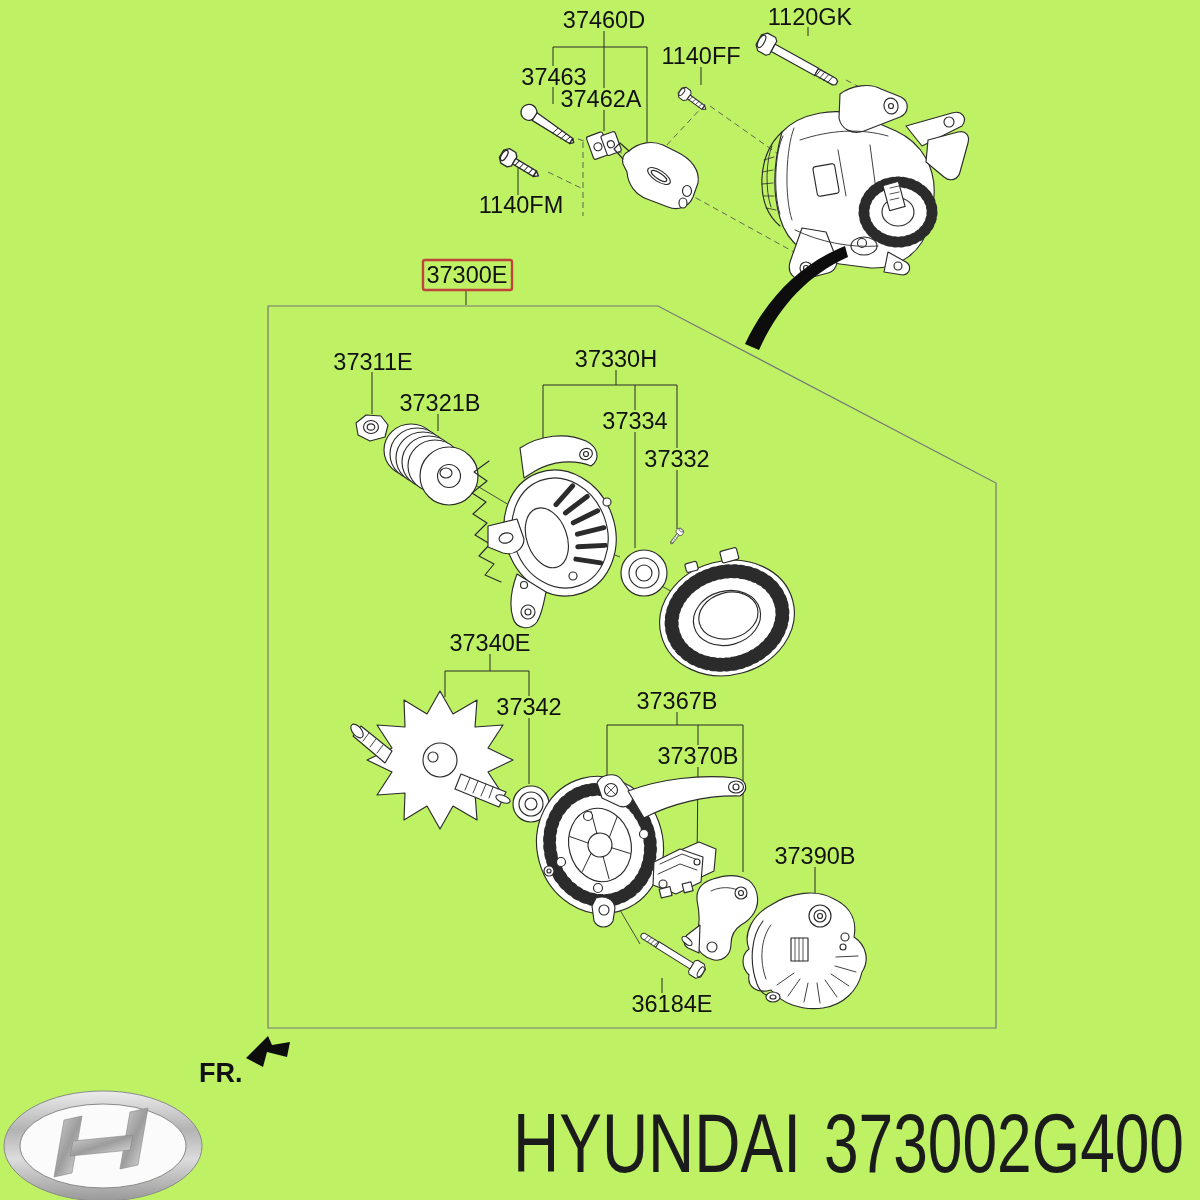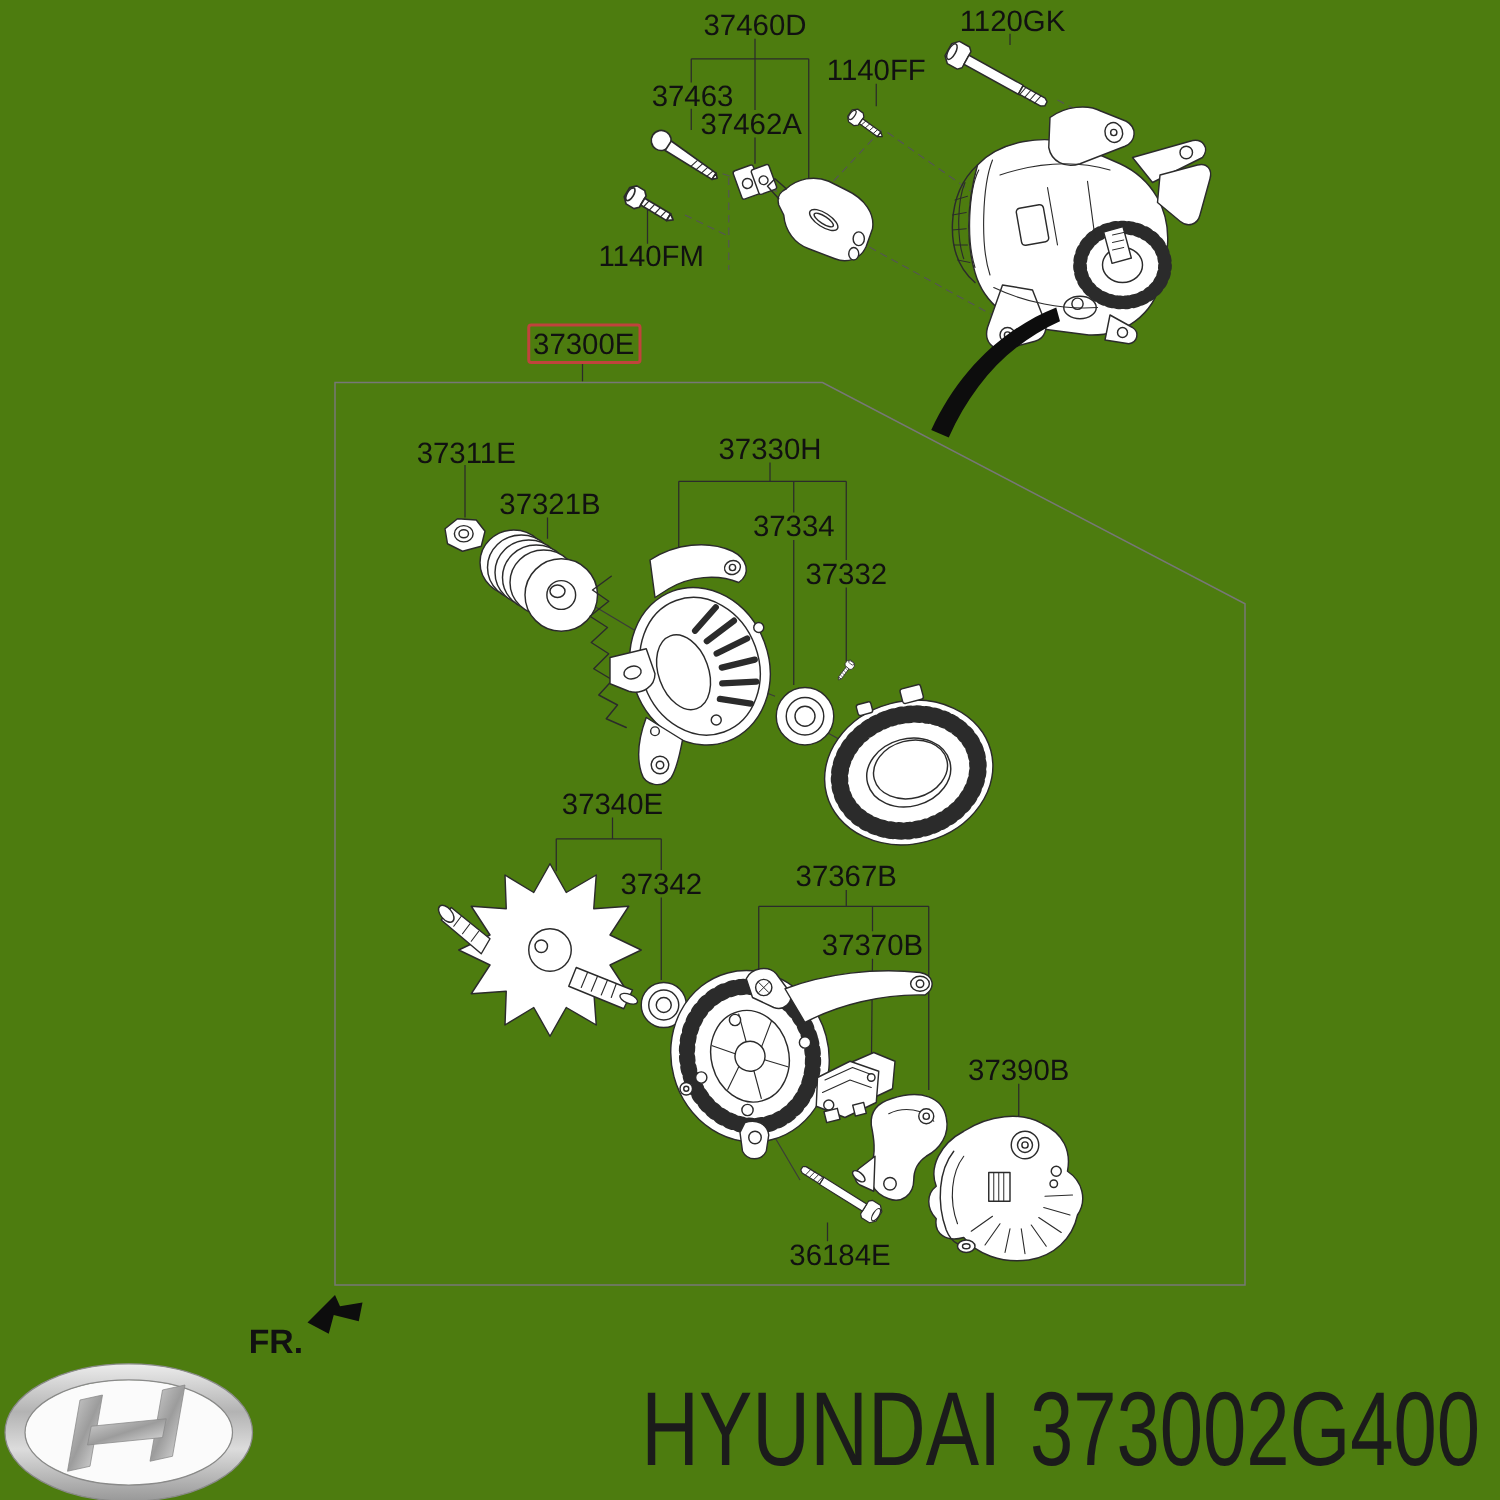"37460D" .stage { background: #4d7c0f -> #bef264 }
